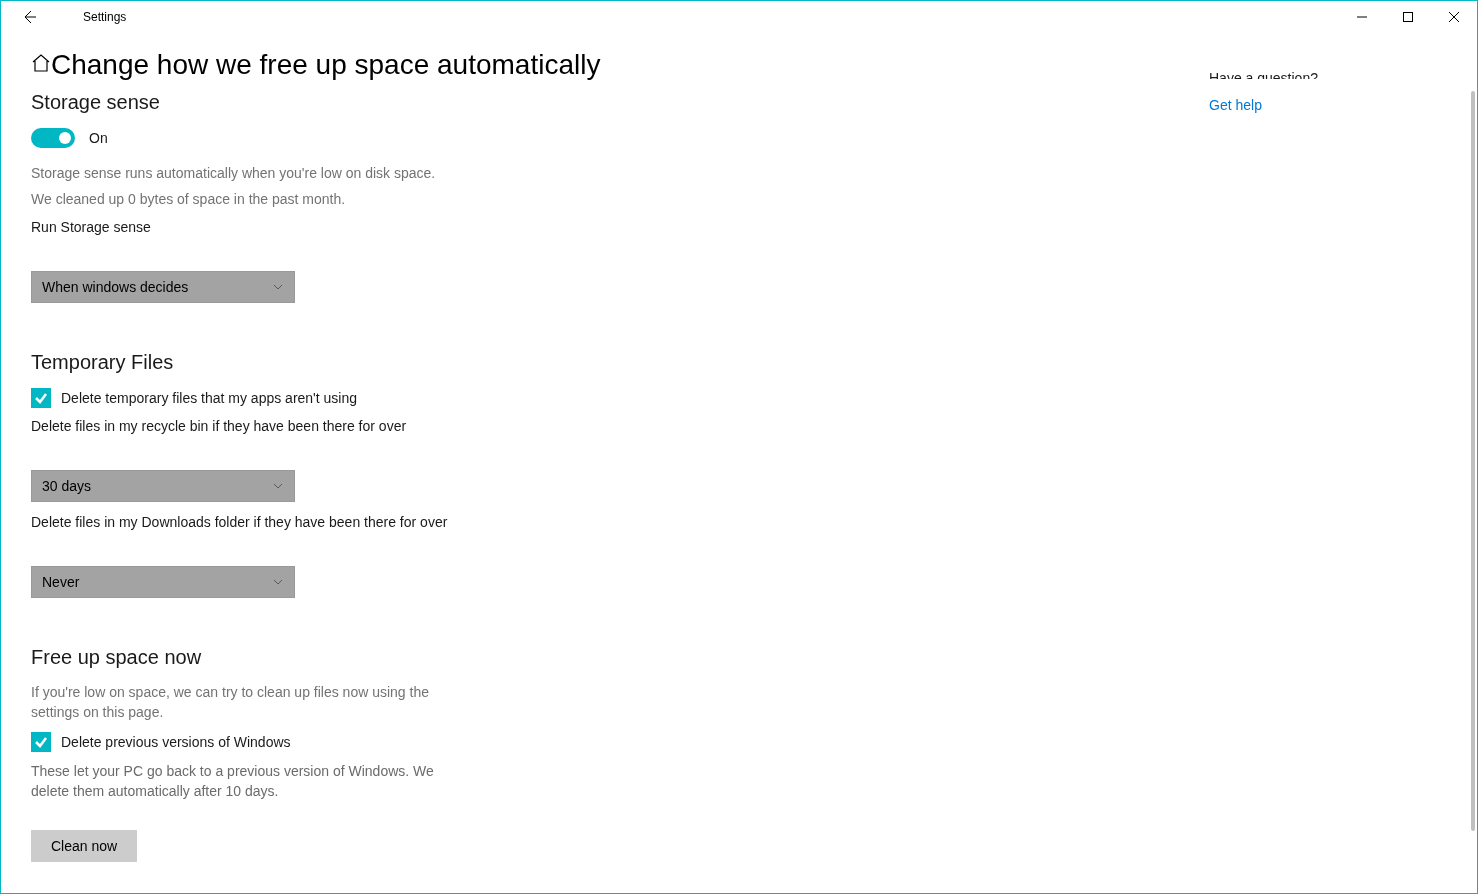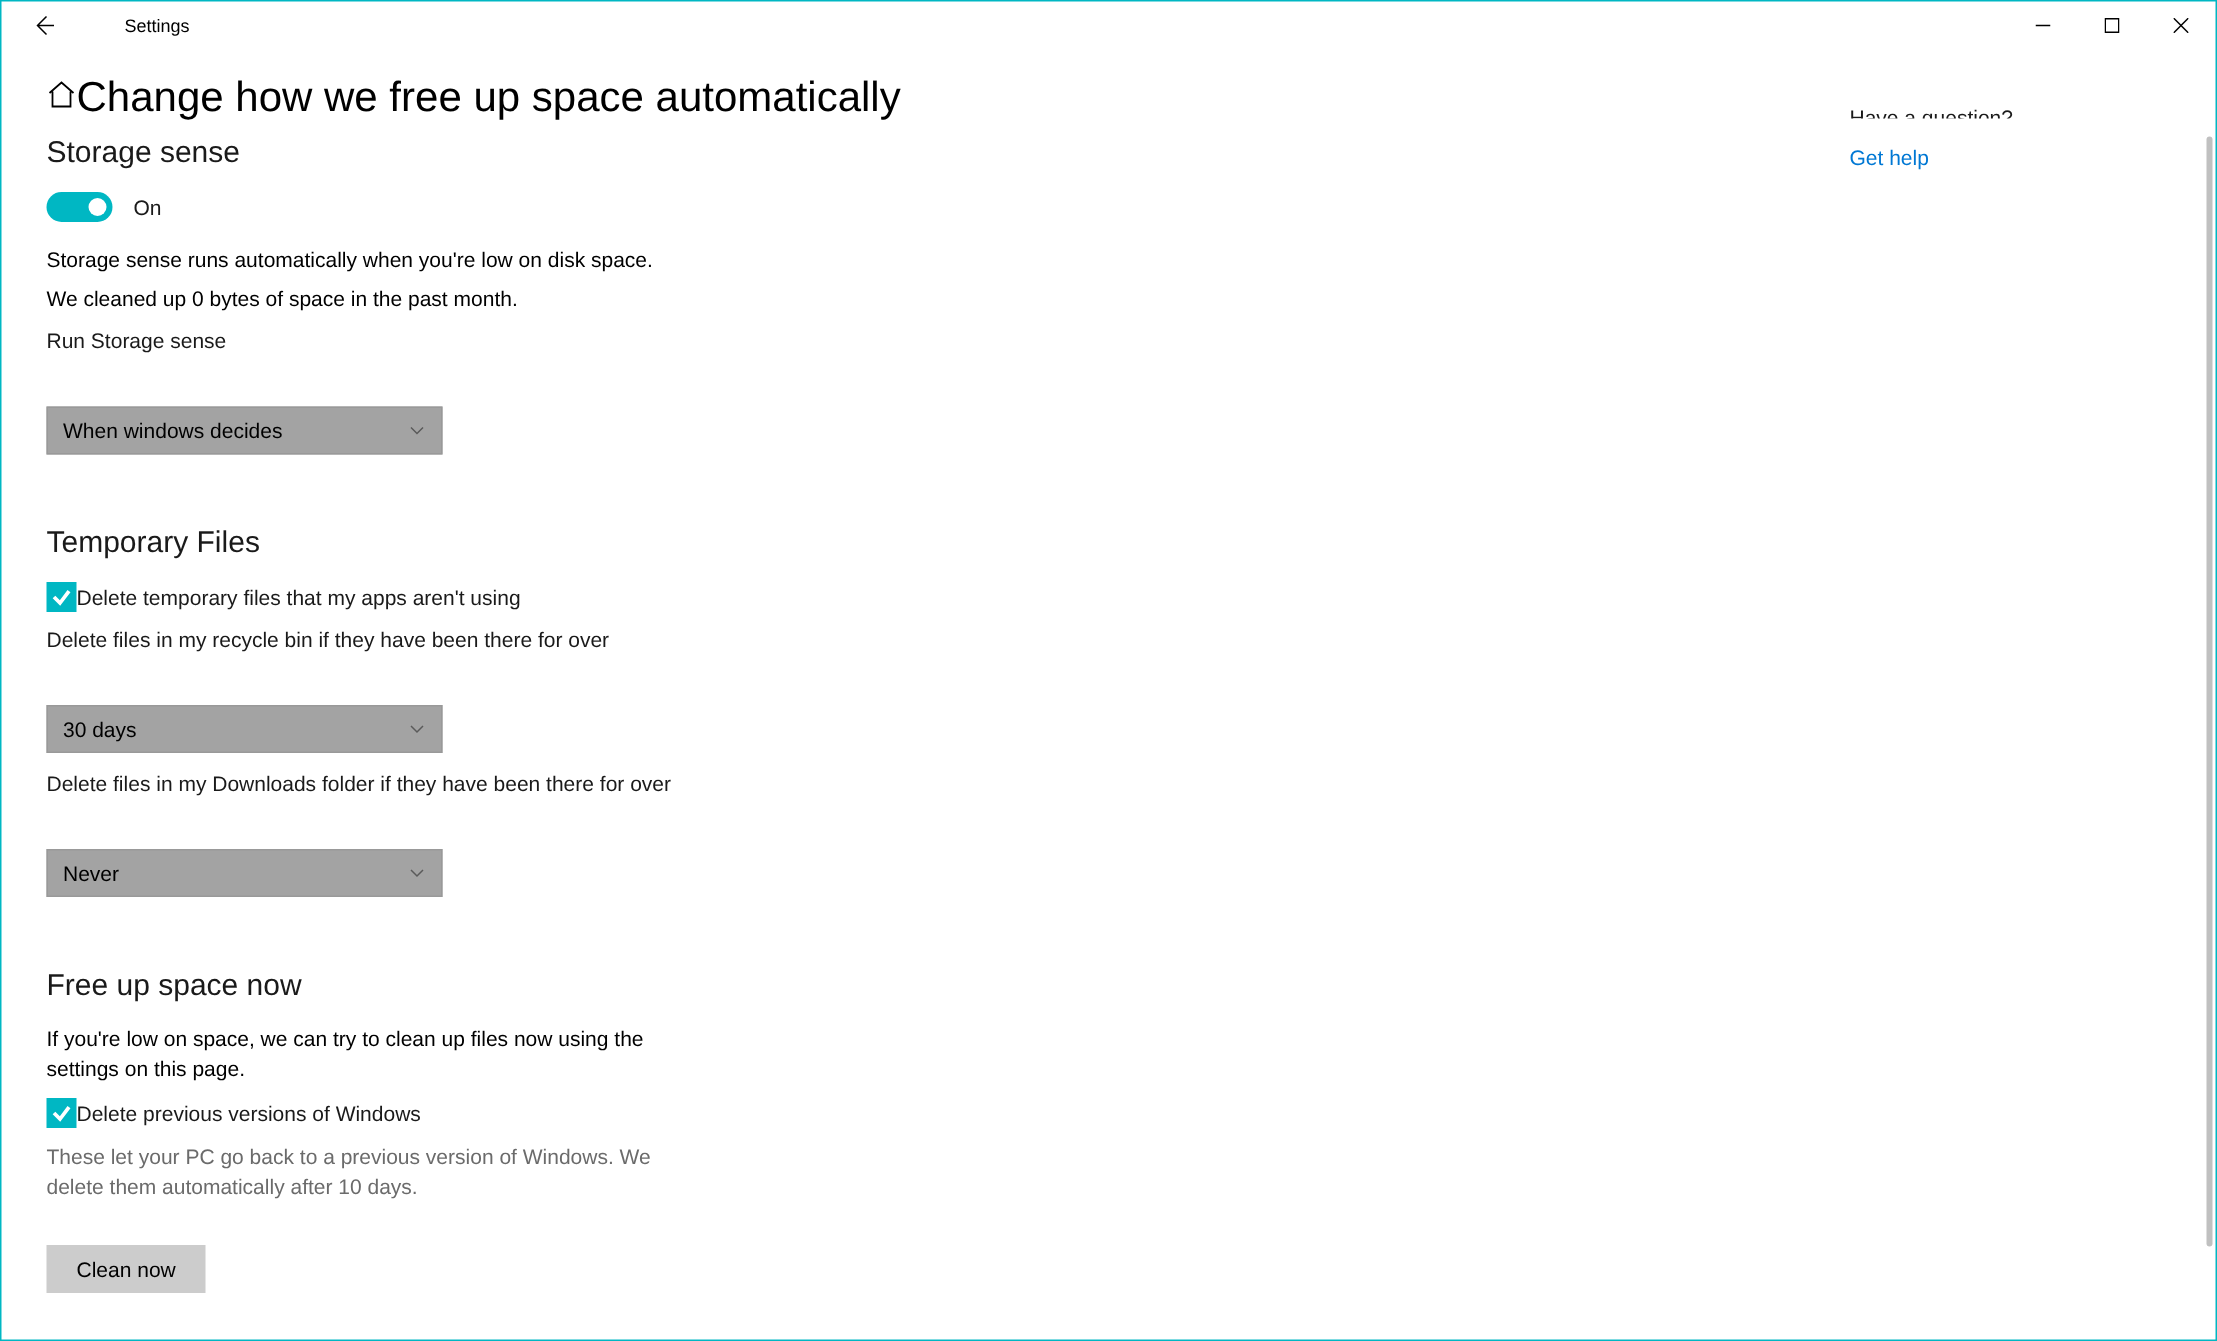"Have a question?" .aside-col { right: 24px -> 48px }
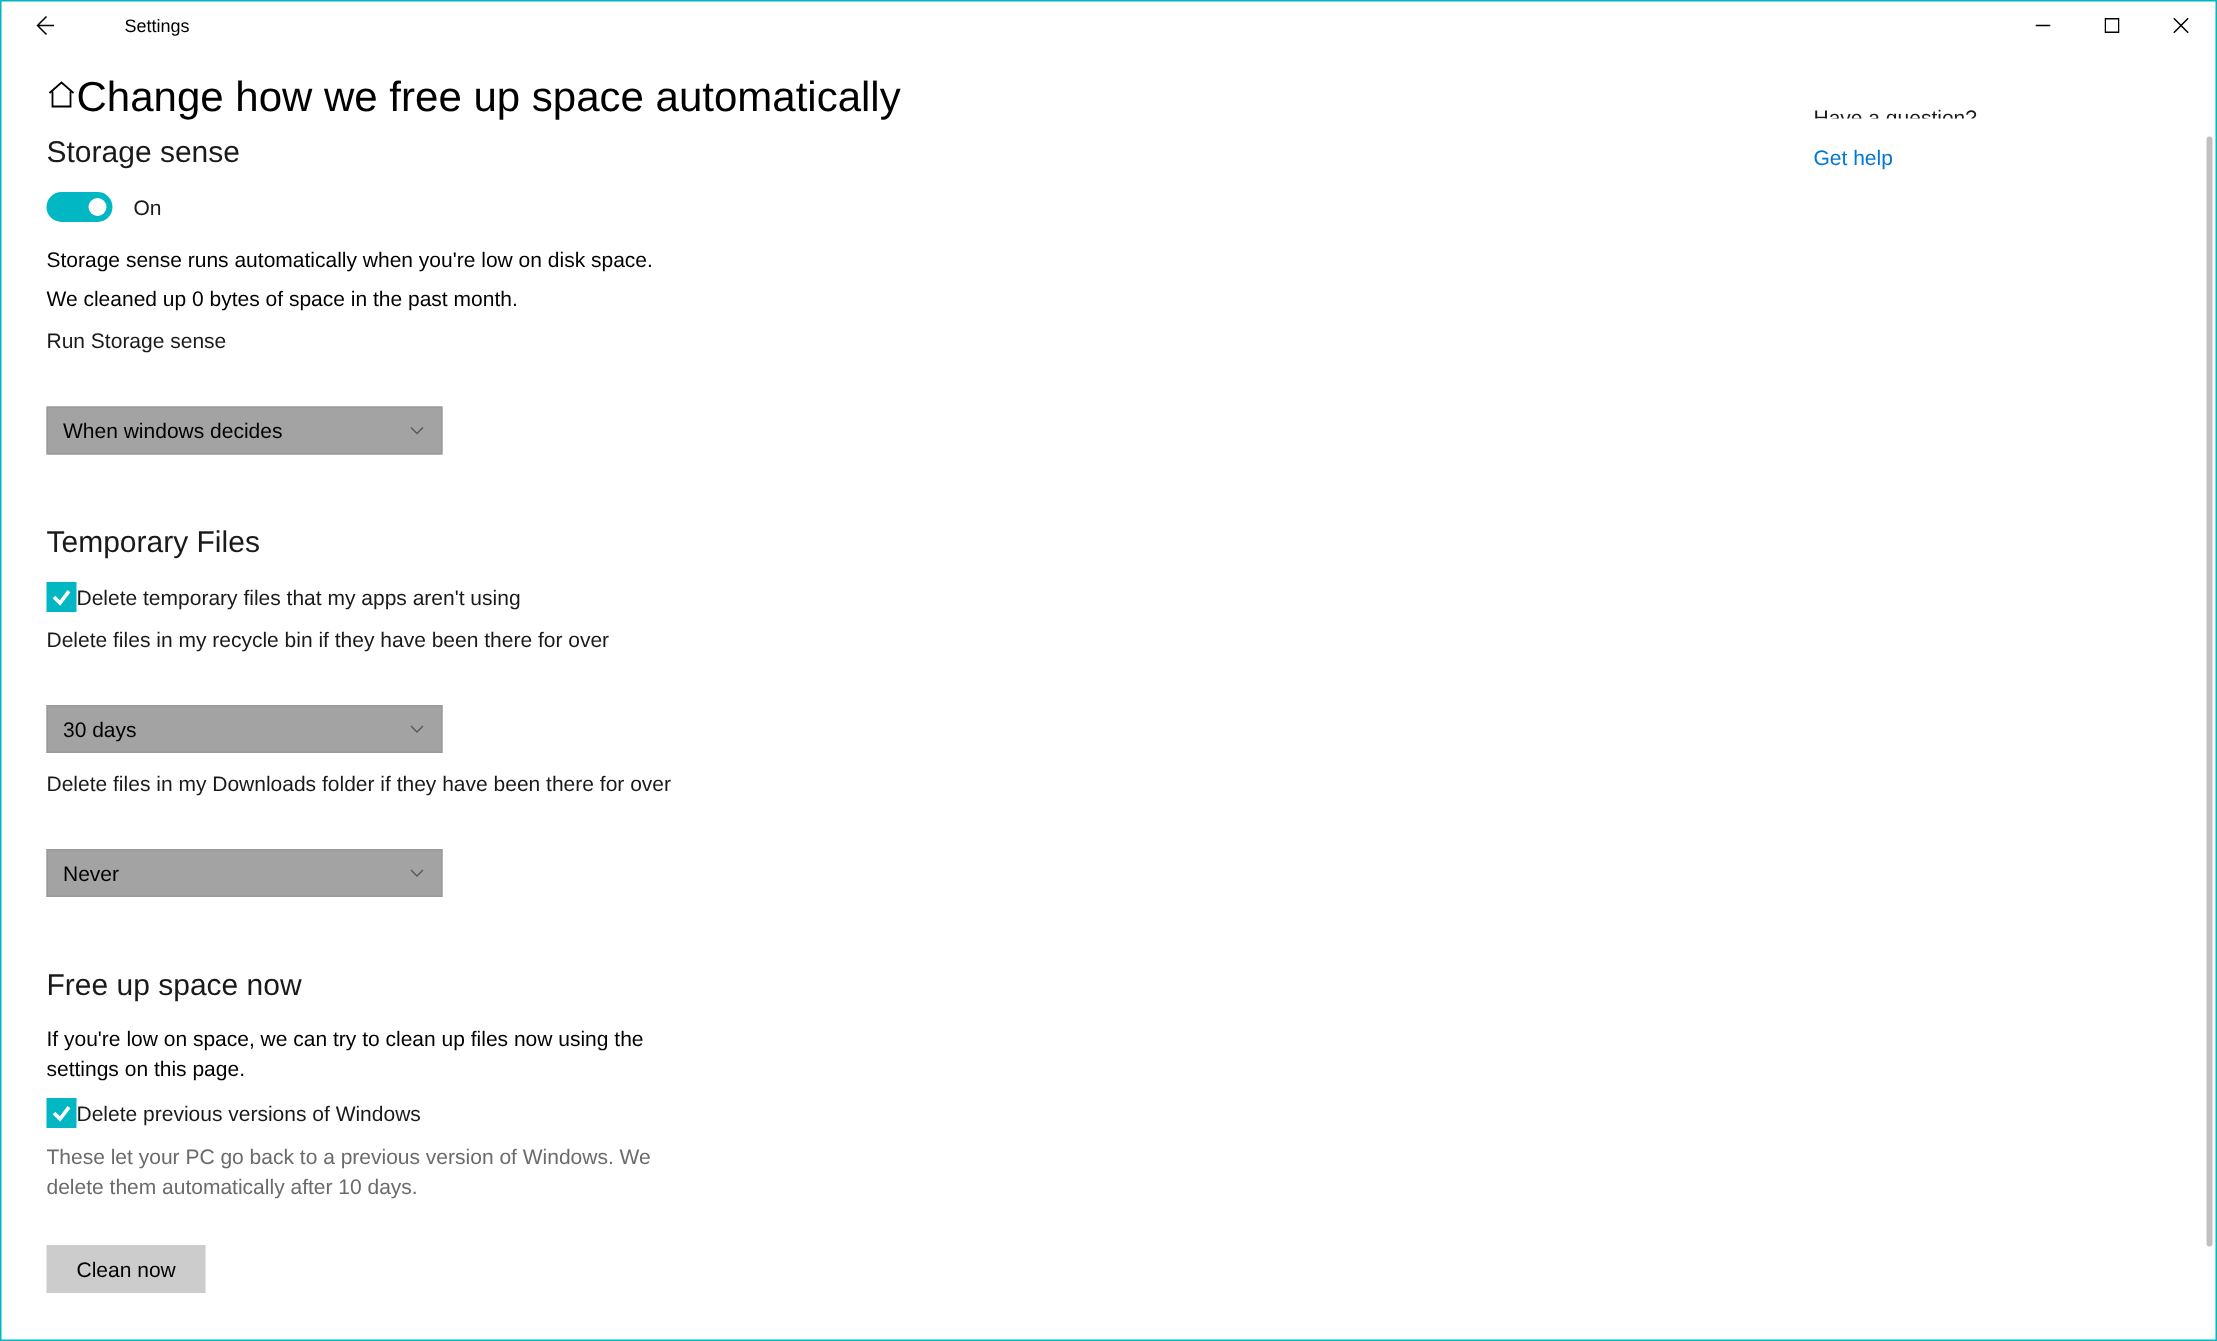"Storage sense runs automatically when" .body-text { color: #000000 -> #737373 }
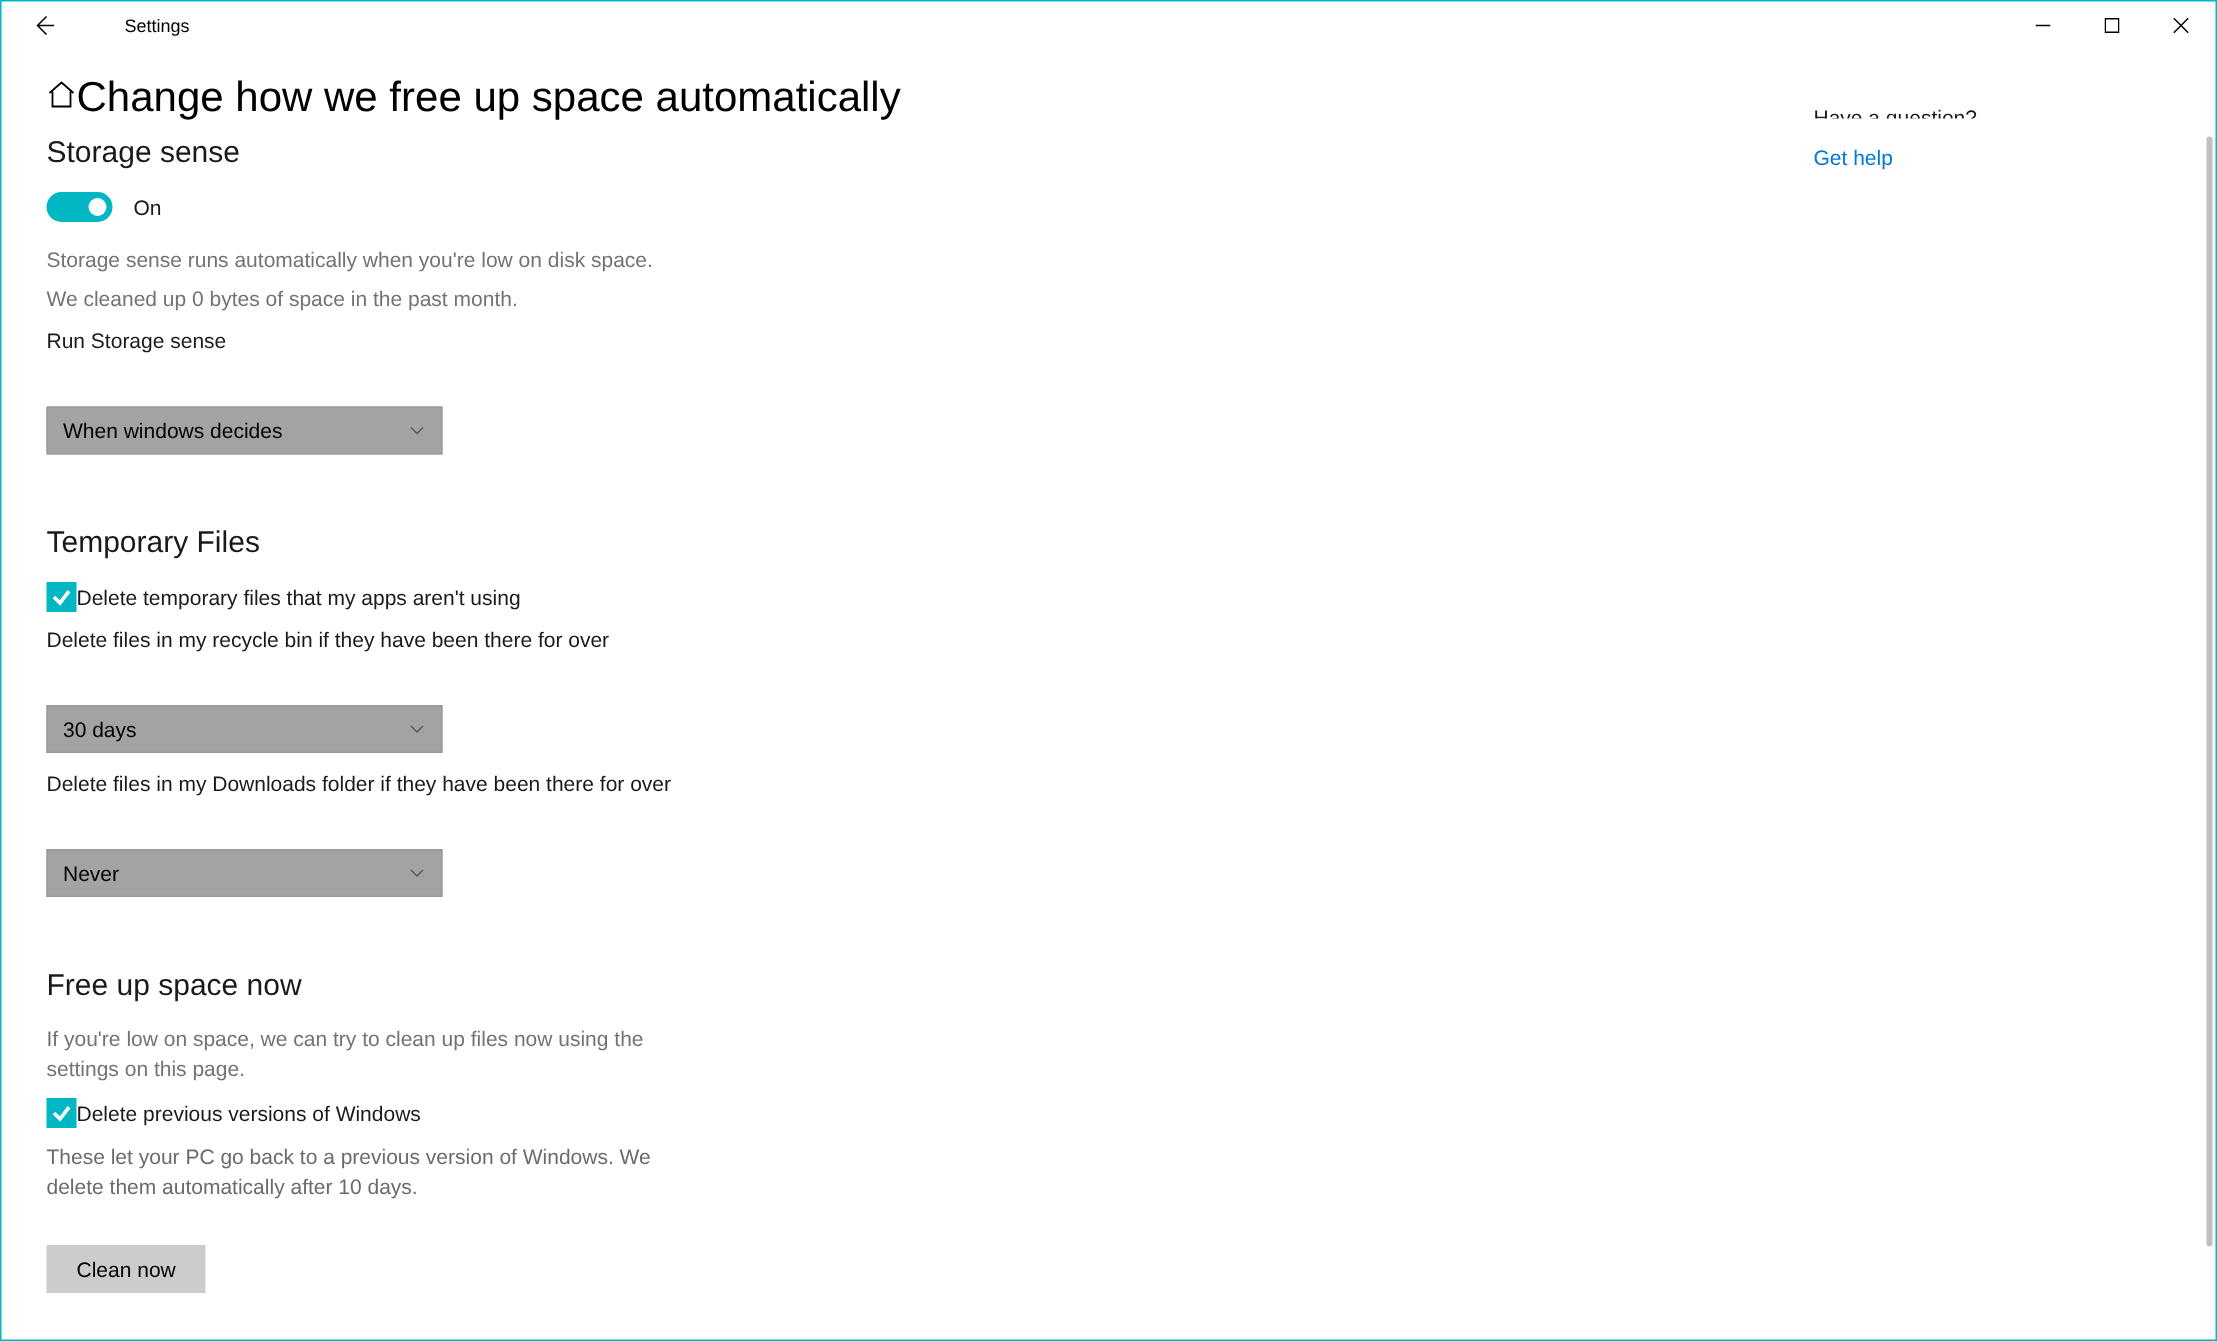"Delete temporary files that my" .checkbox-row { gap: none -> 10px }
